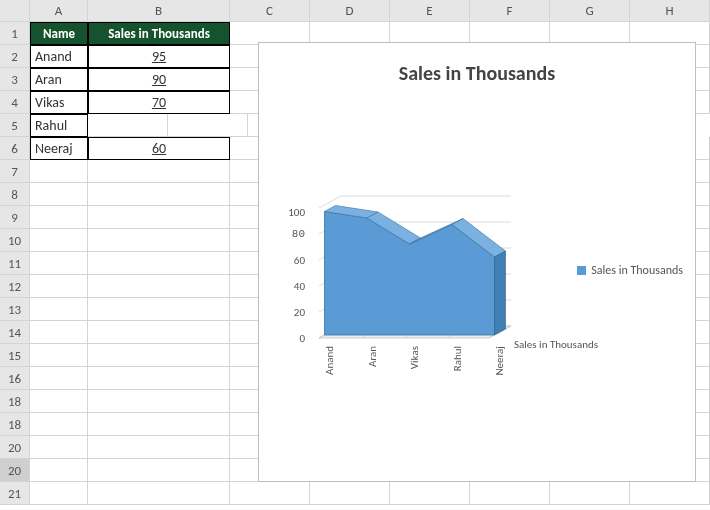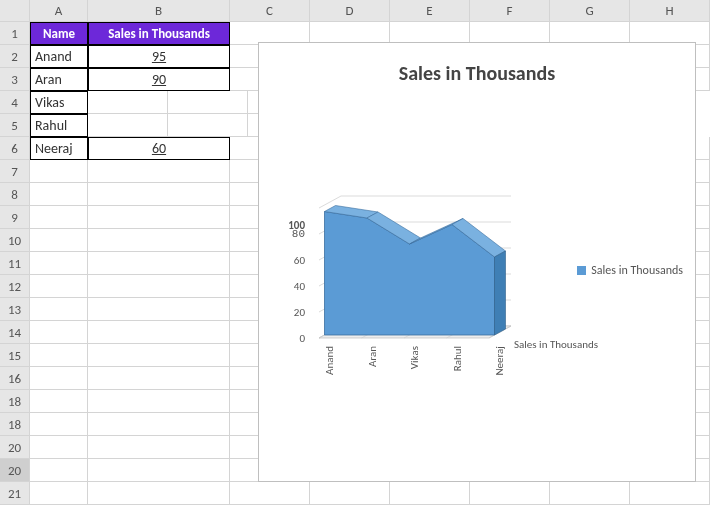"Name" .data-hdr { background: #6d28d9 -> #14532d }
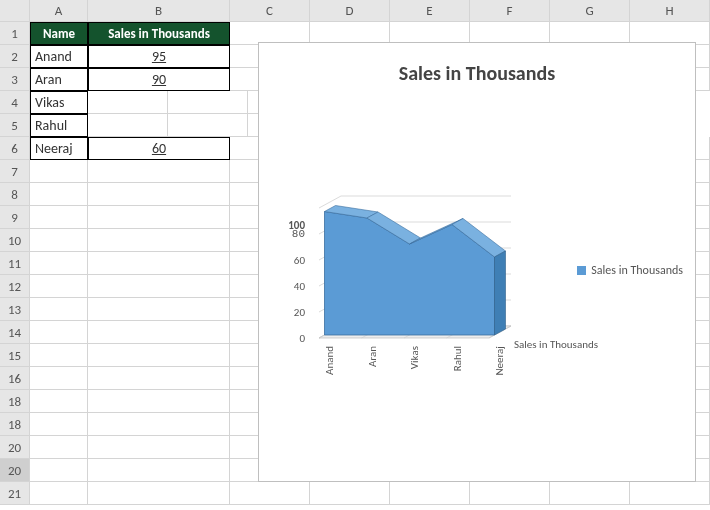"70" div.cell { html: none -> <div>70</div> }
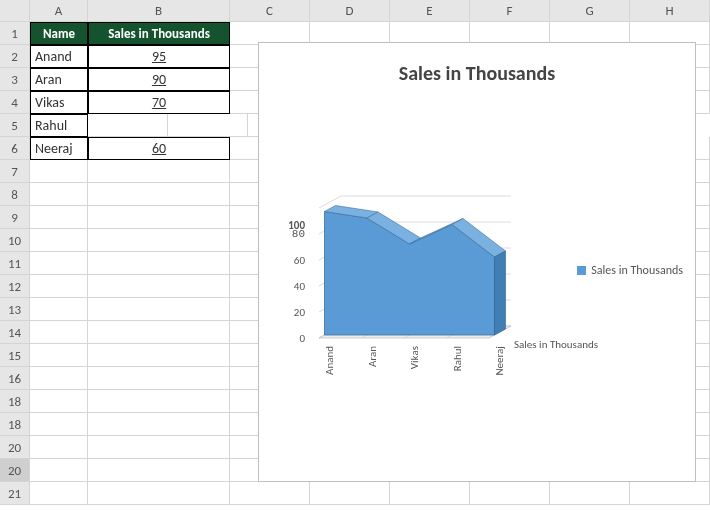"100" div.y-tick { font-weight: bold -> none; top: 17px -> 4px }
